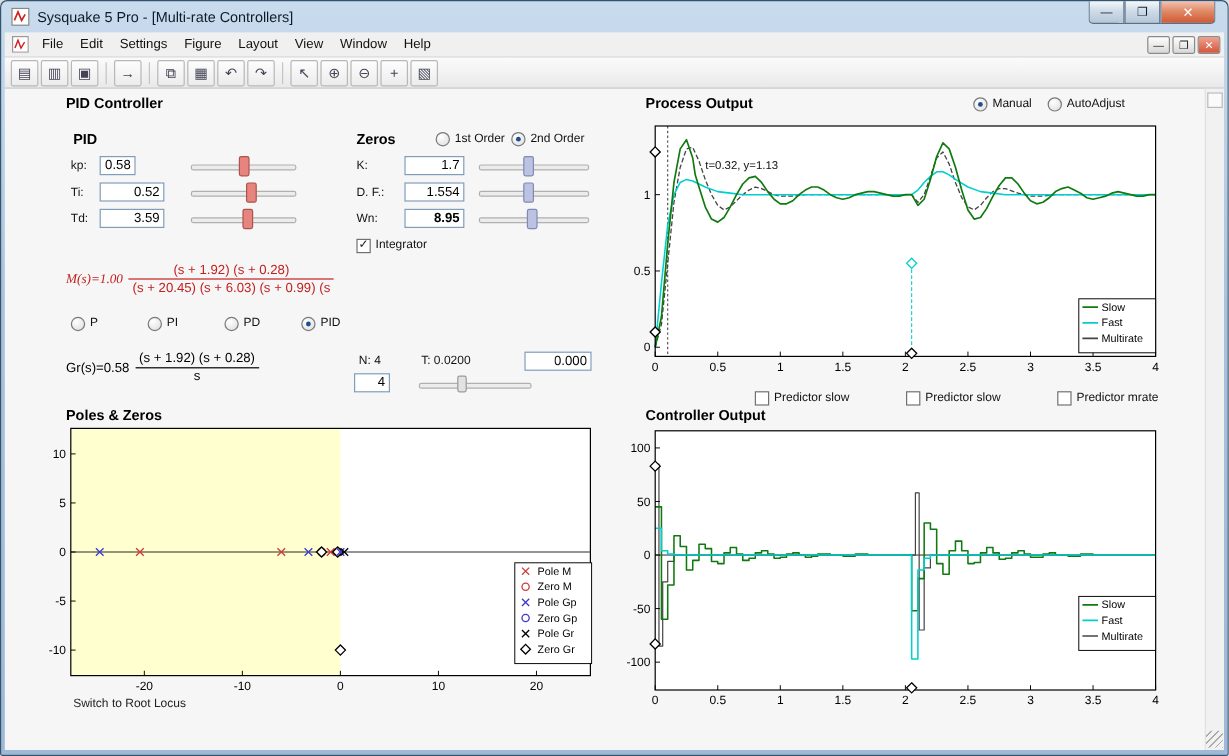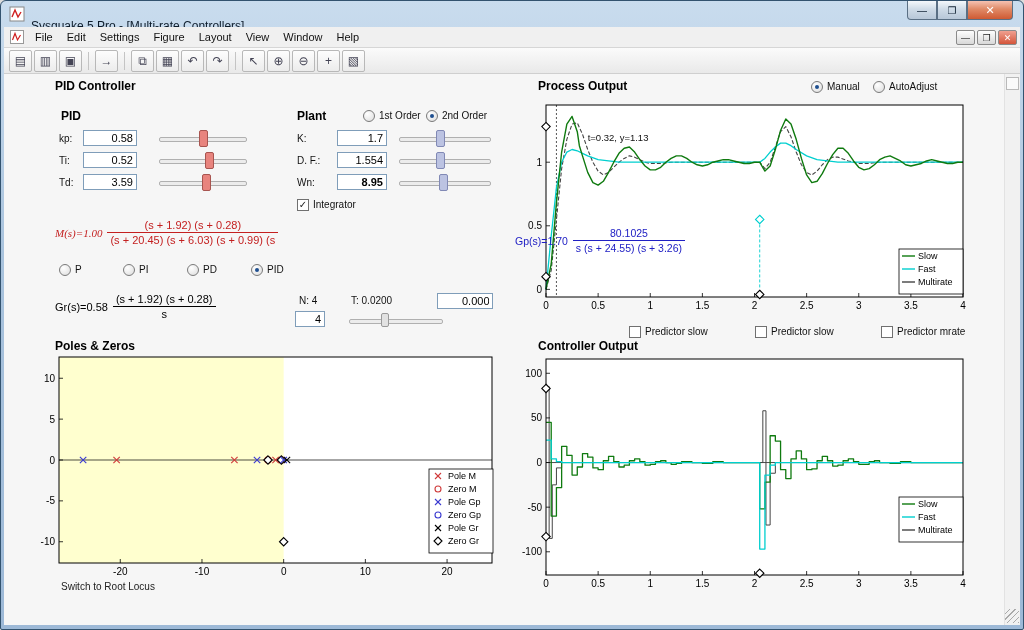"Sysquake 5 Pro - [Multi-rate" .title { margin-top: 12px -> none }
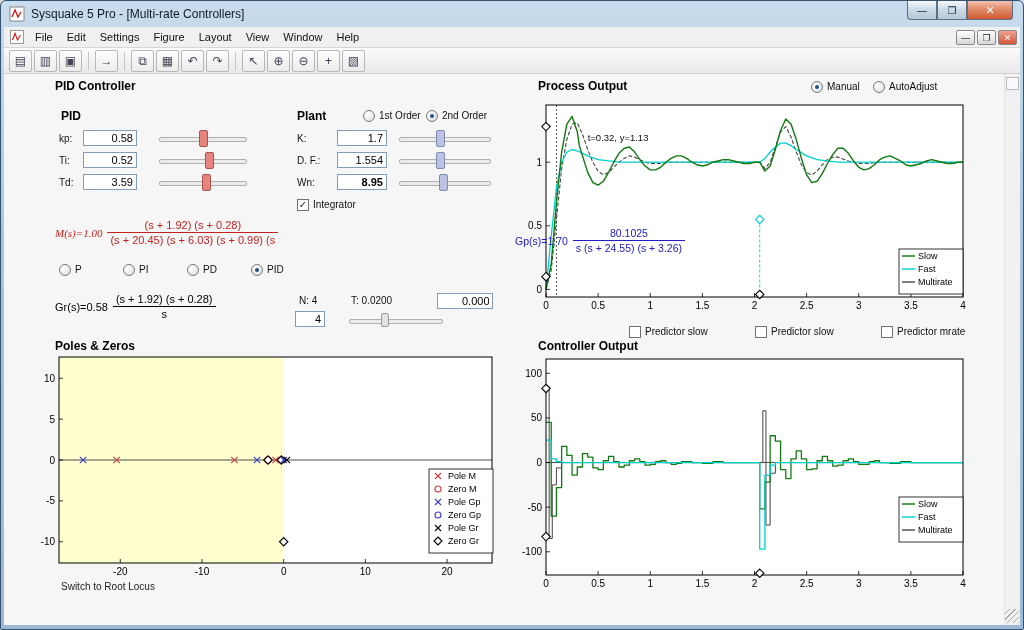"Plant" div.sec-title { text: Plant -> Zeros }
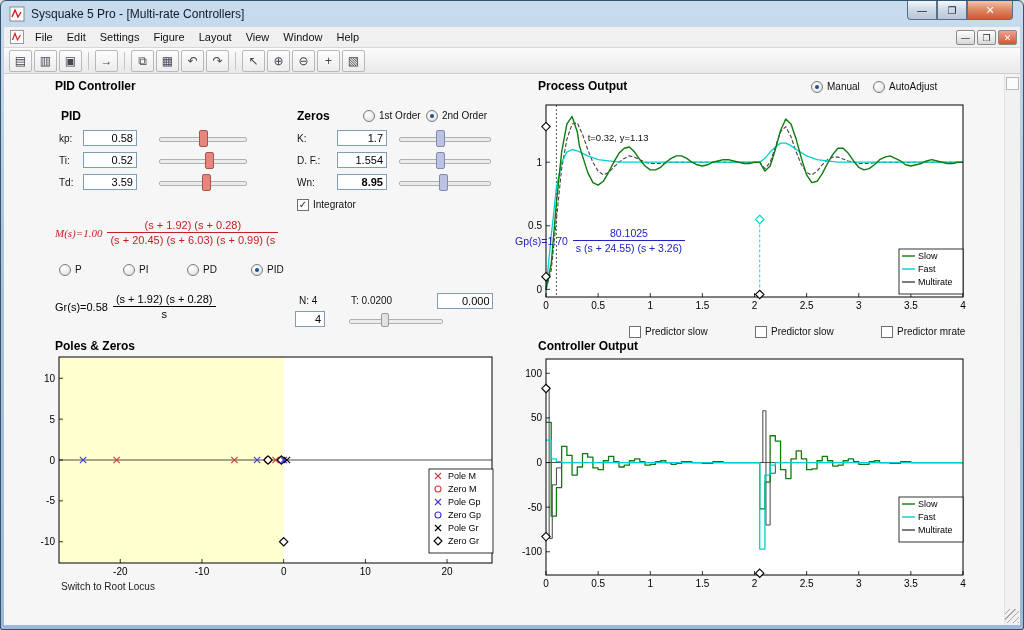"0.58" input.field { width: 54px -> 30px }
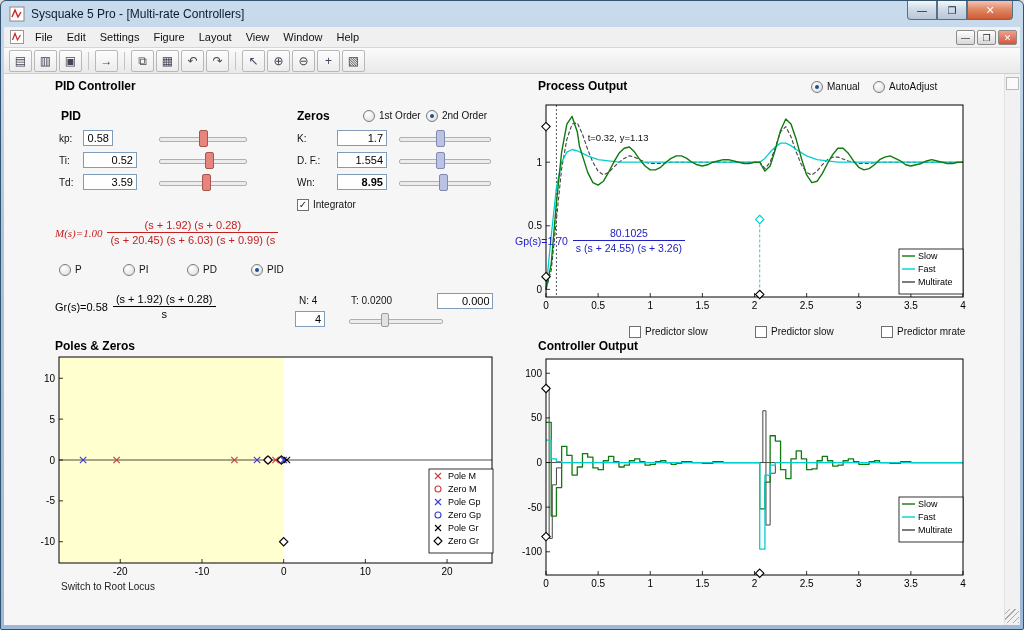"Gp(s)=1.70" div.formula { html: <div> <span>Gp(s)=1.70</span> <span> <span>80.1025</span> <span>s (s + 24.55) (s + 3.26)</span> </span> </div> -> none }
